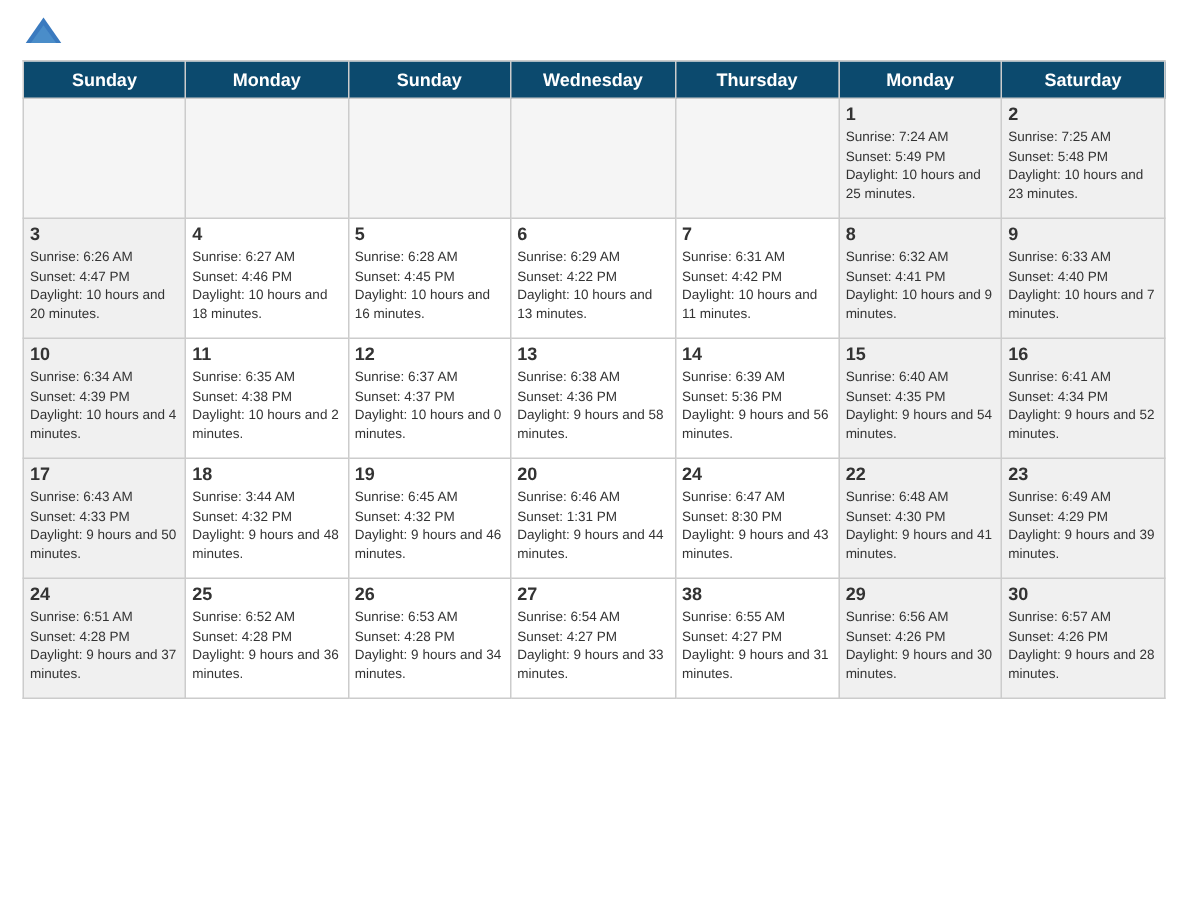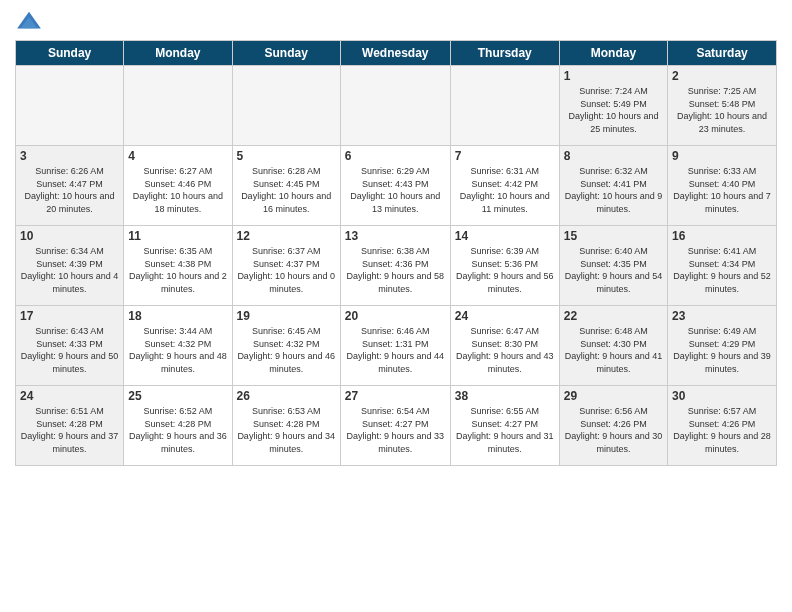"Sunrise: 7:24 AM Sunset: 5:49" .day-info { text-align: center -> none }
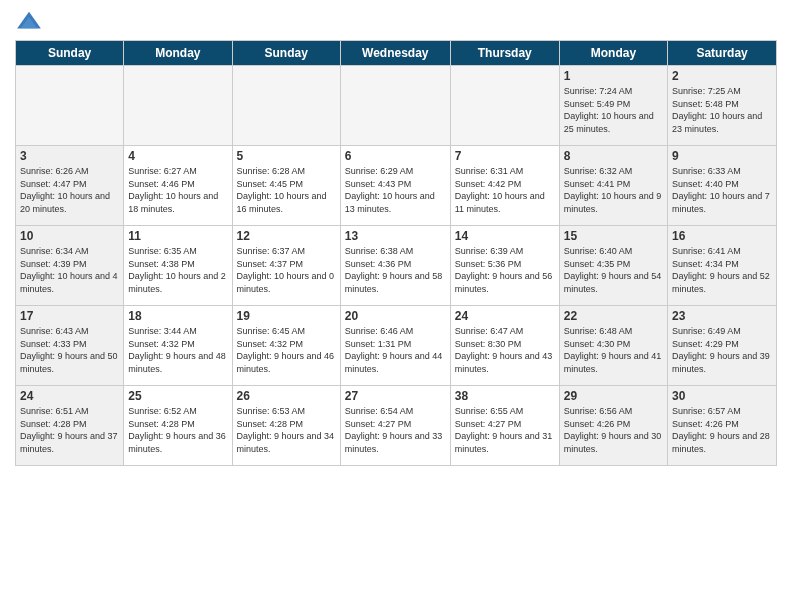"Sunrise: 6:29 AM Sunset: 4:43" div.day-info { text: 4:43 -> 4:22 }
